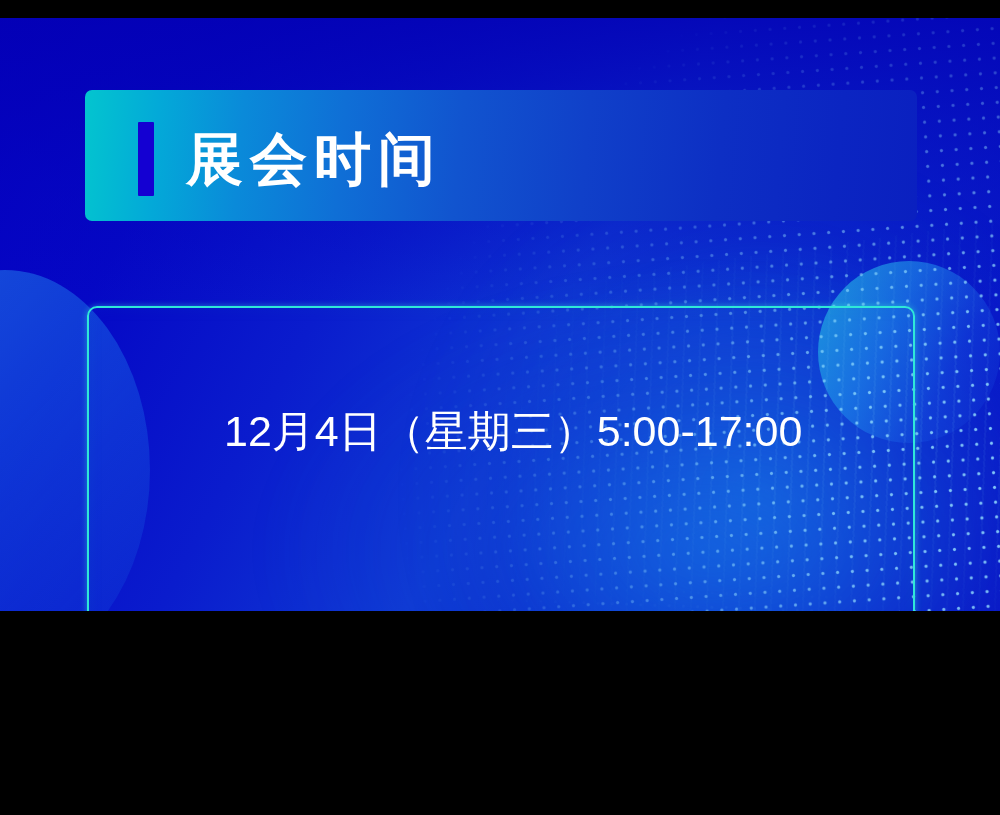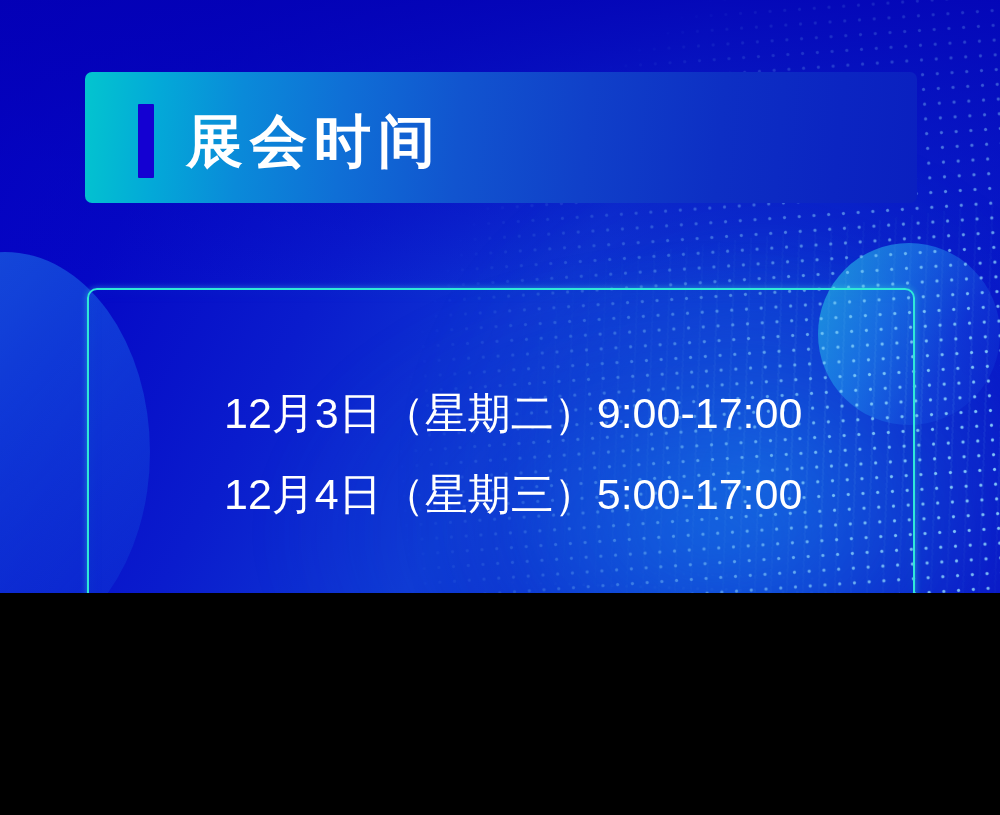"展会时间" #stage { margin-top: none -> 18px }
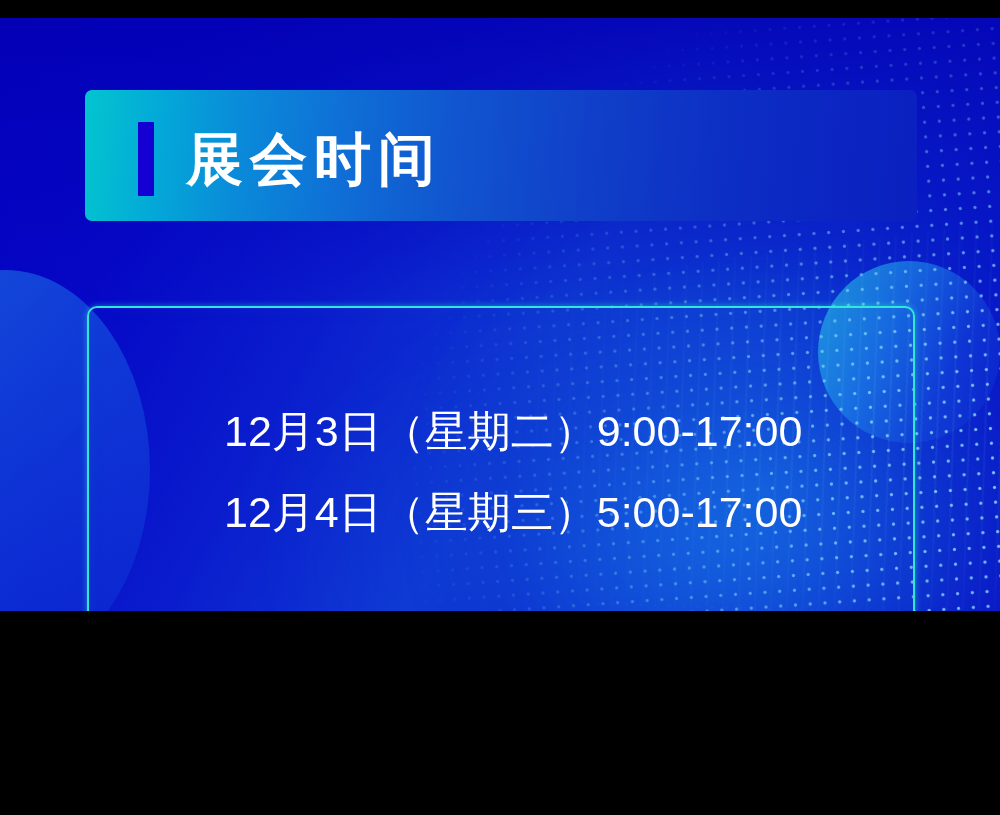"12月3日（星期二）9:00-17:00" div.sched-line { html: <div>12月3日（星期二）9:00-17:00</div> -> none }
